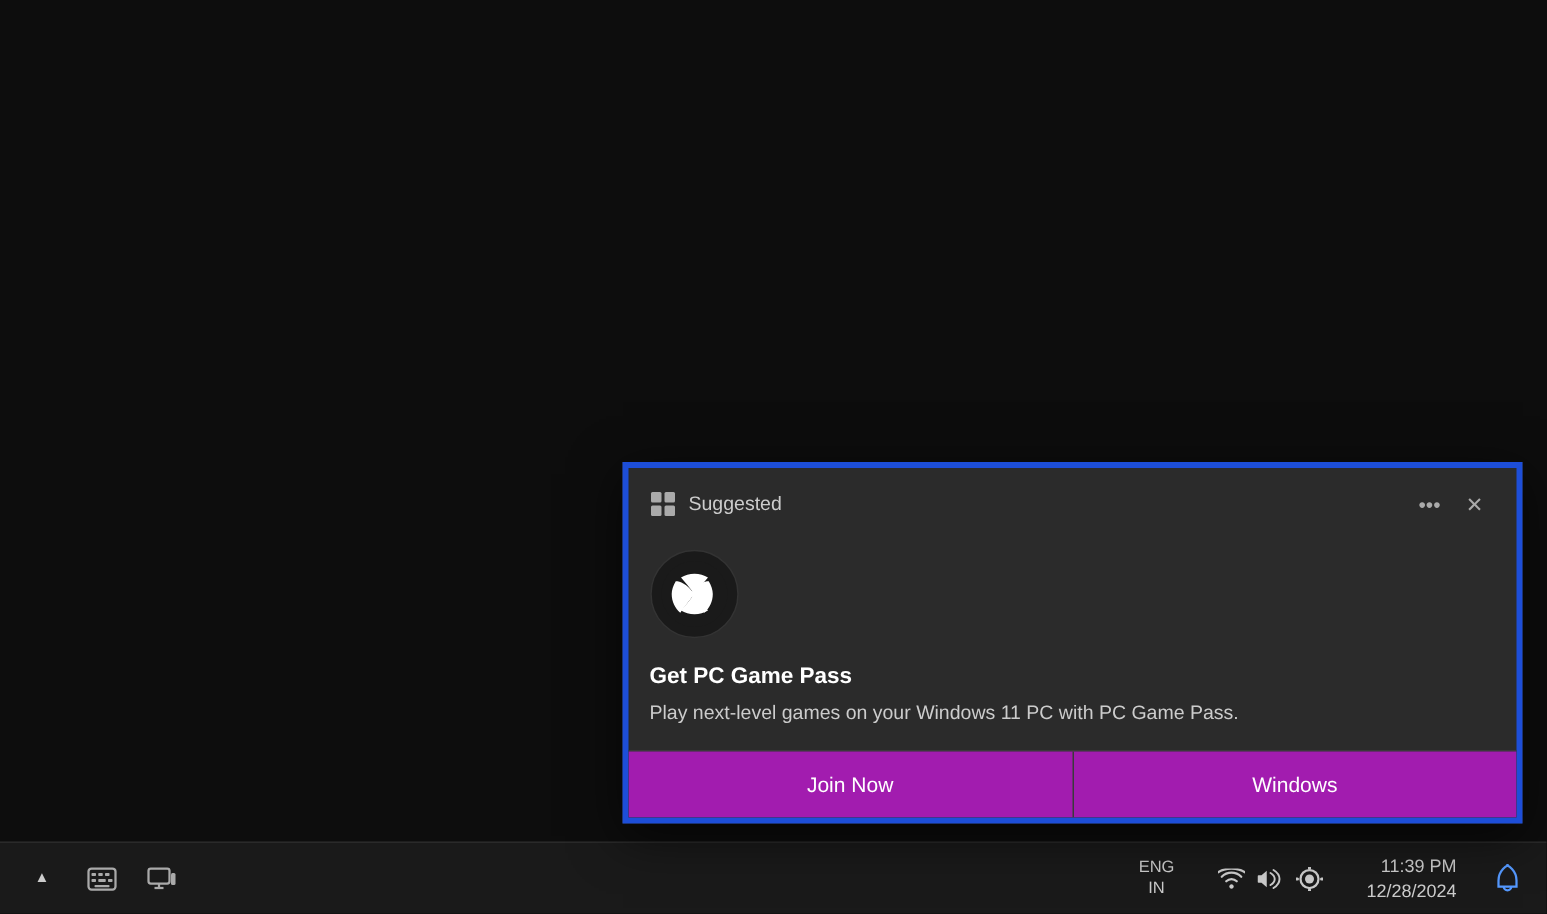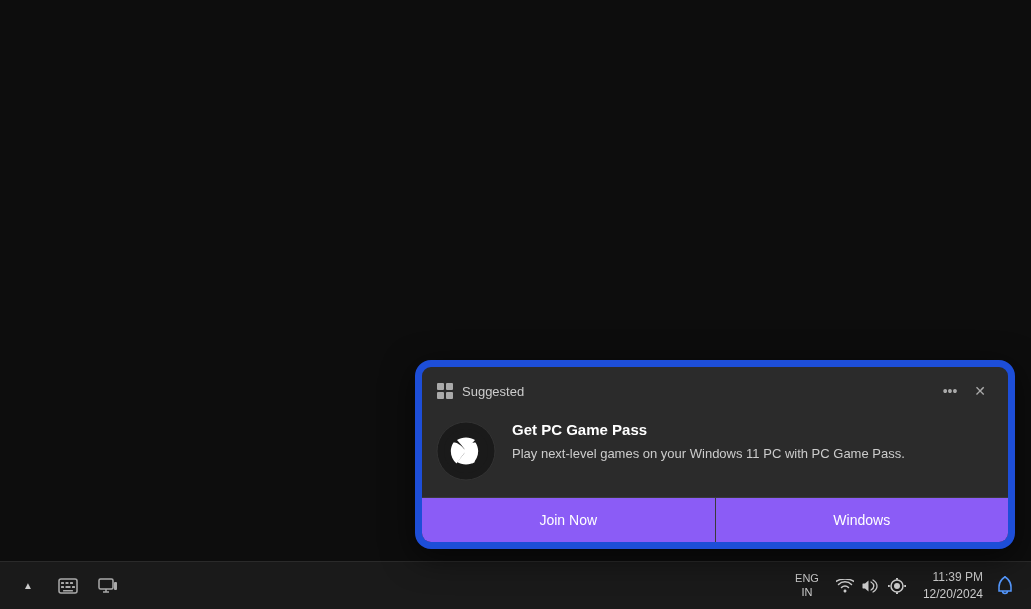"Suggested" .toast-container { border: 7px solid #1d4ed8 -> 4px solid #1d4ed8; border-radius: 16px -> 0 }
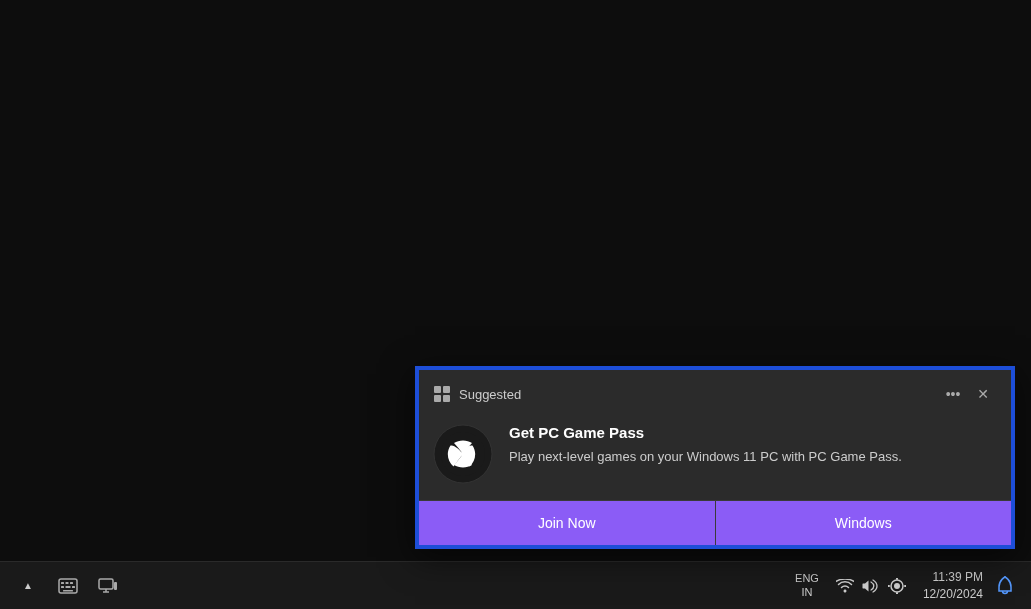"Get PC Game Pass" .toast-body { flex-direction: none -> column }
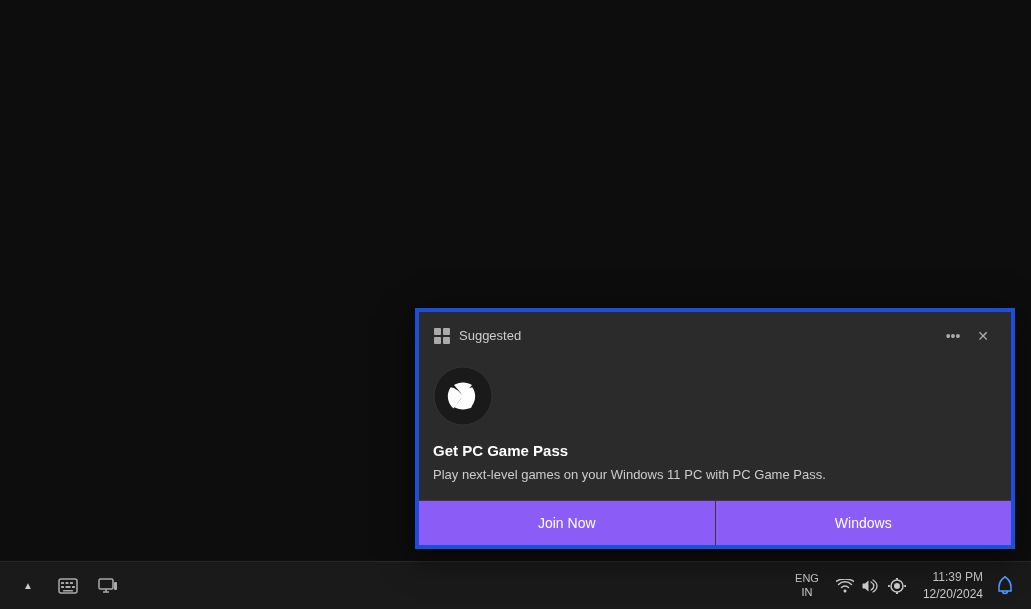"Join Now" .toast-btn { background: #8b5cf6 -> #a21caf }
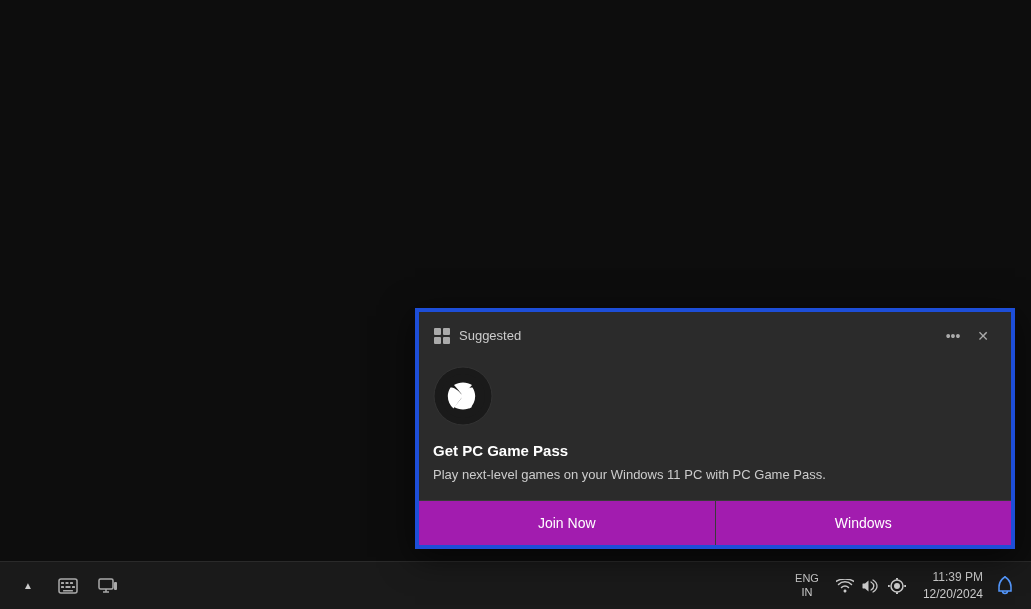"ENG" .taskbar-right { gap: 4px -> 16px }
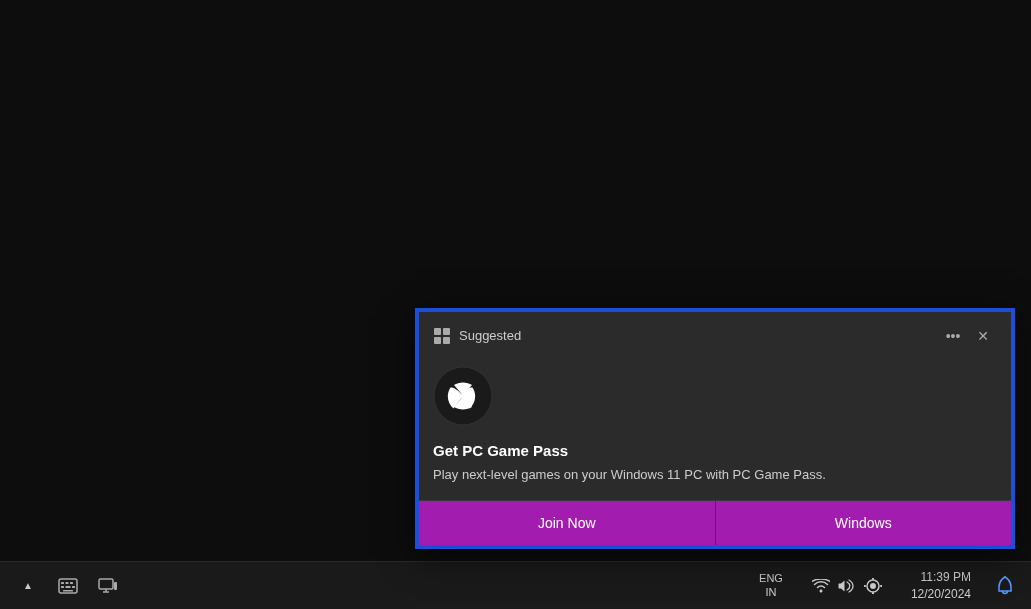"12/20/2024" span { text: 12/20/2024 -> 12/28/2024 }
